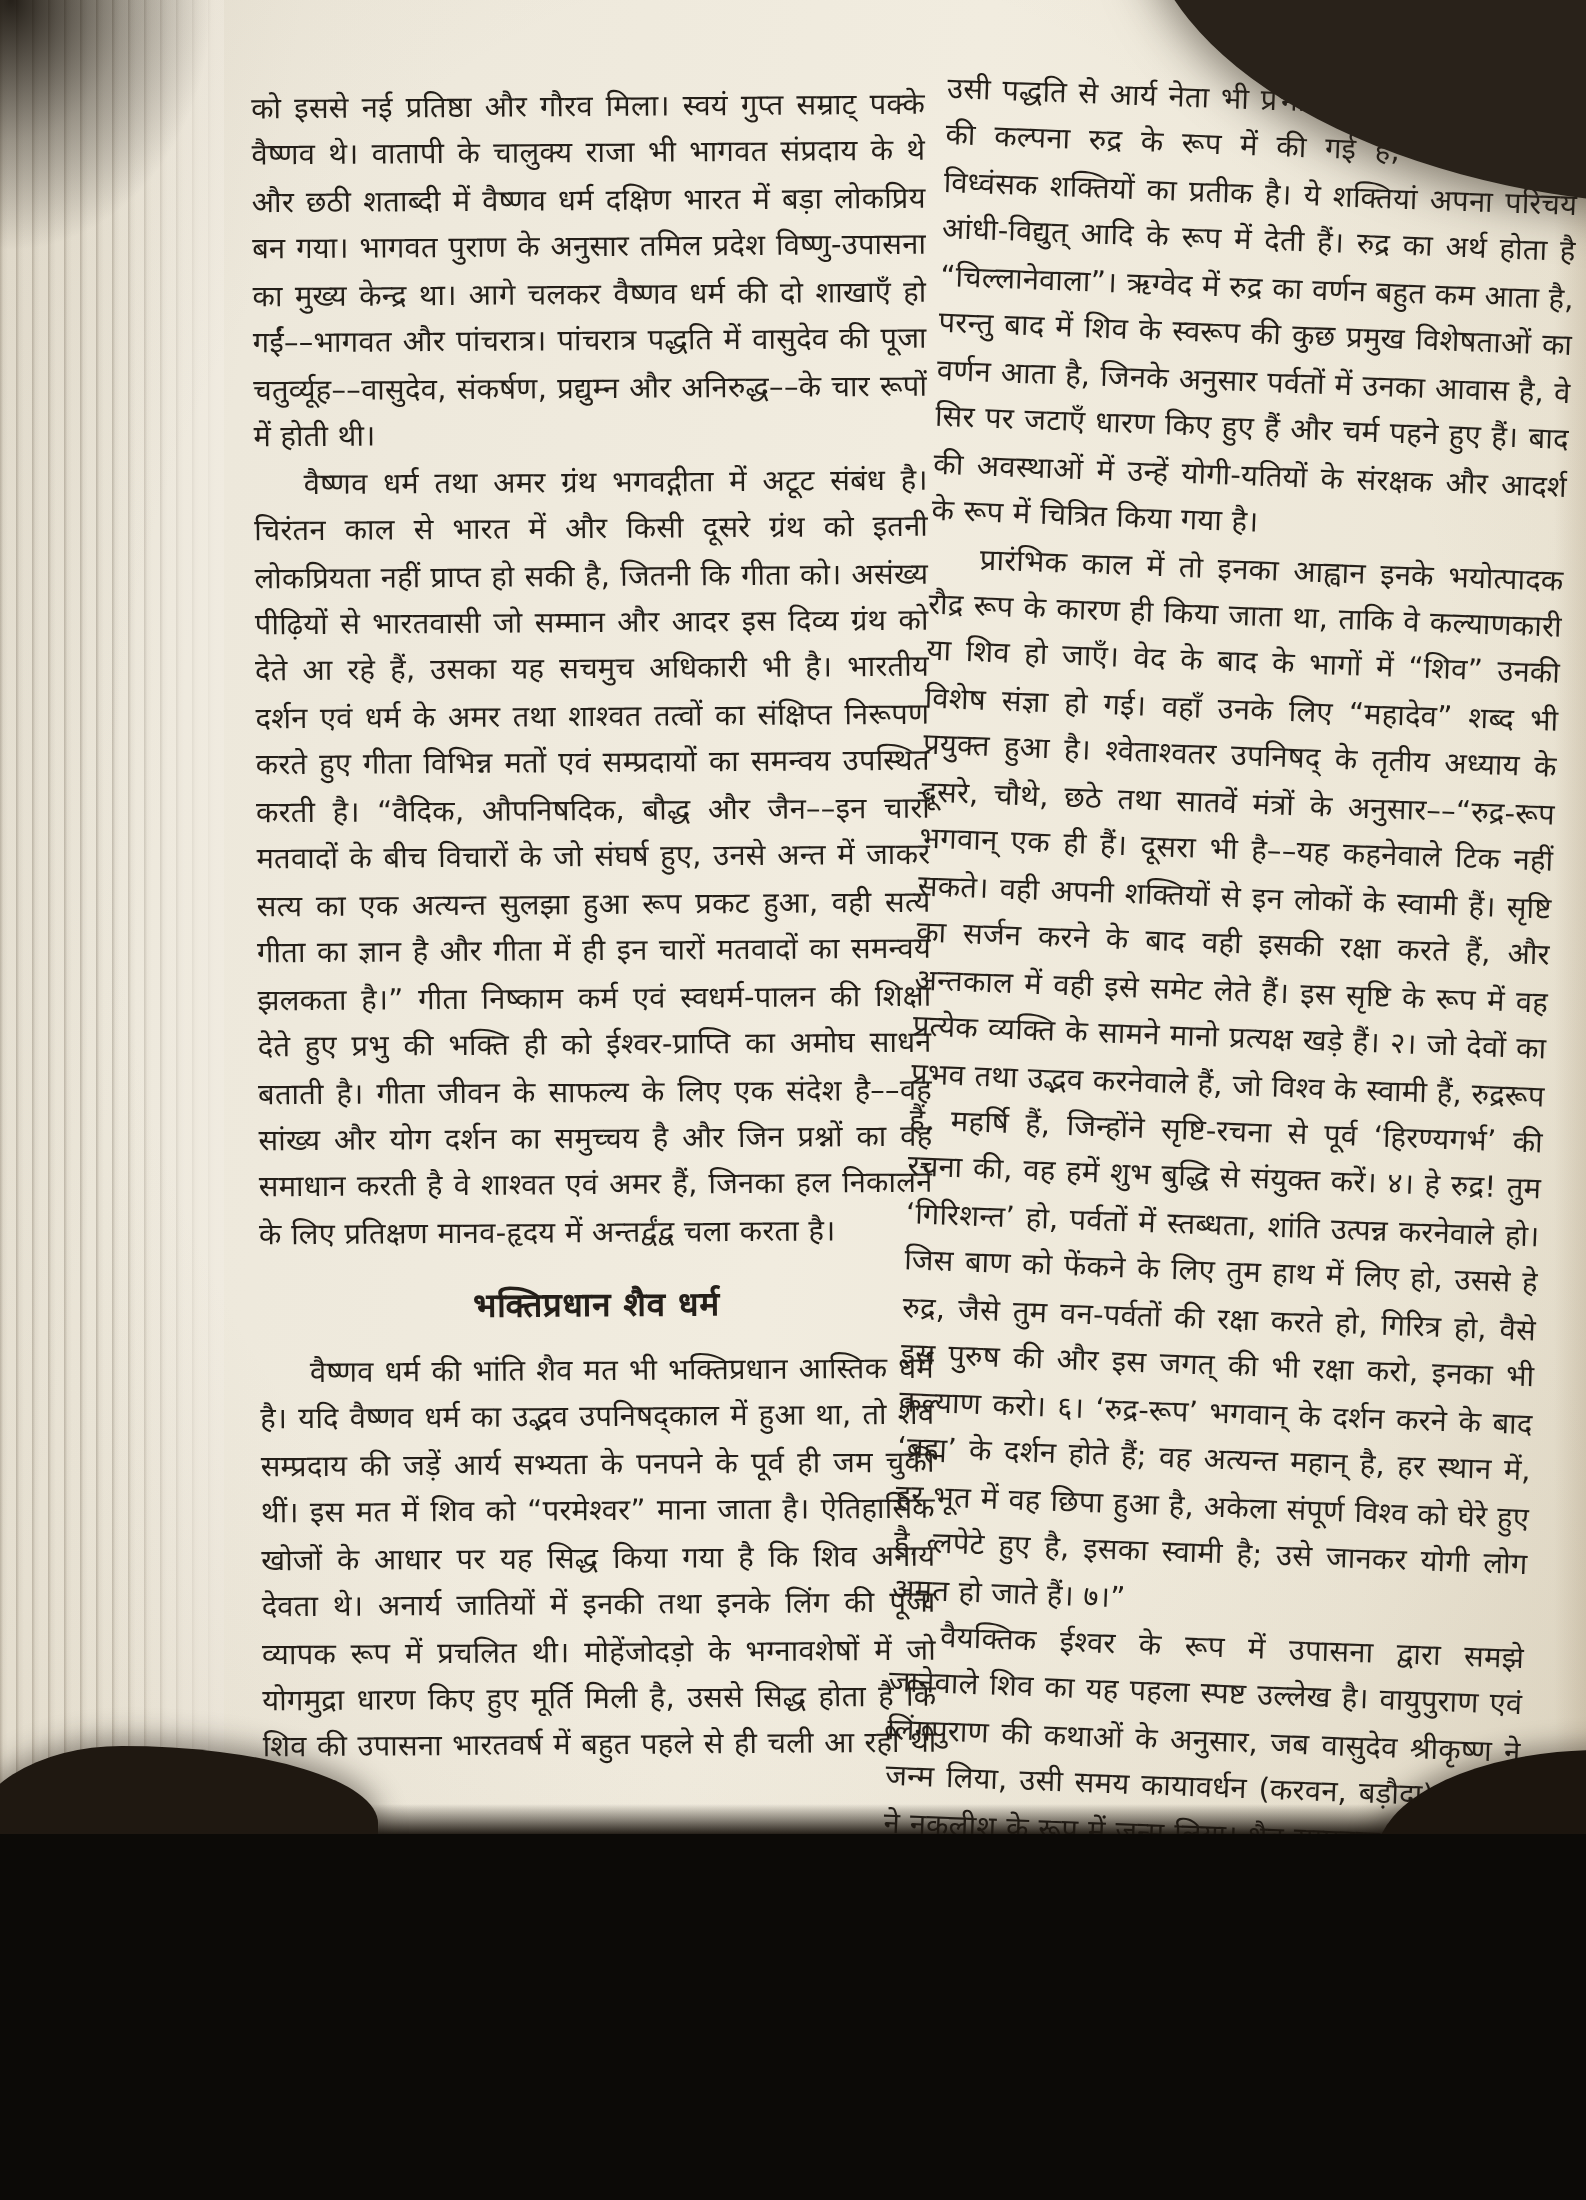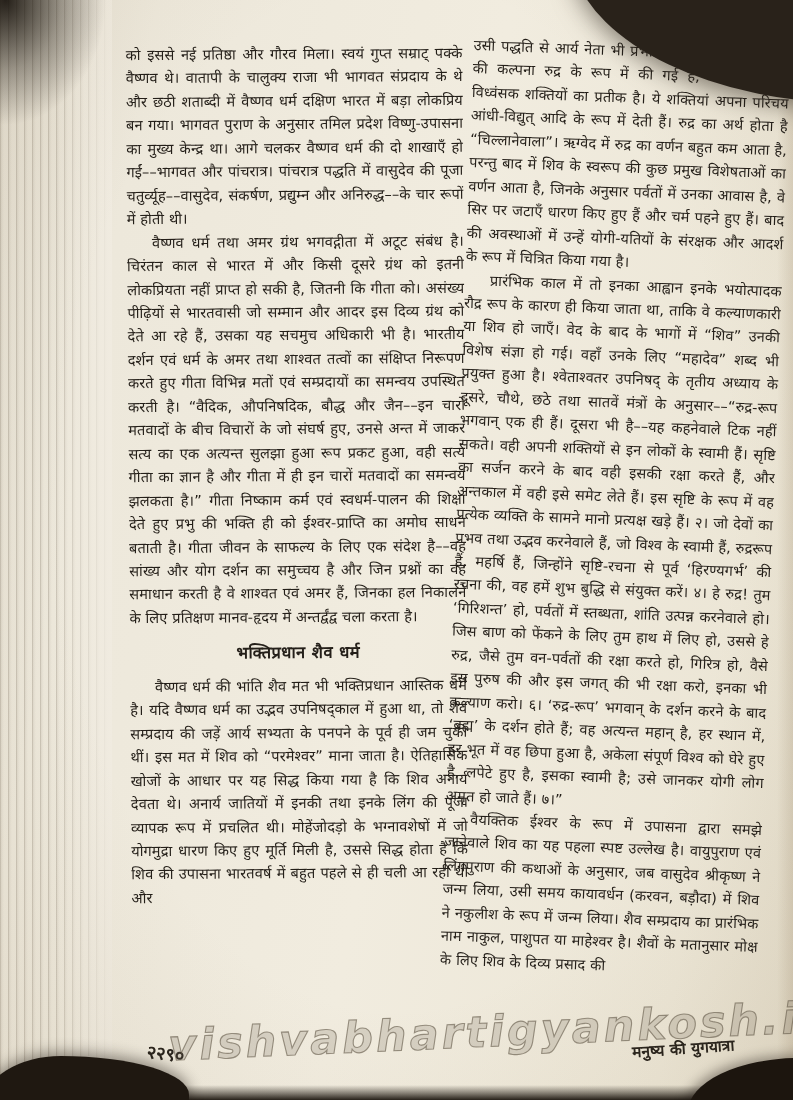"को इससे नई प्रतिष्ठा और" .photo { height: 1100px -> 917px }
